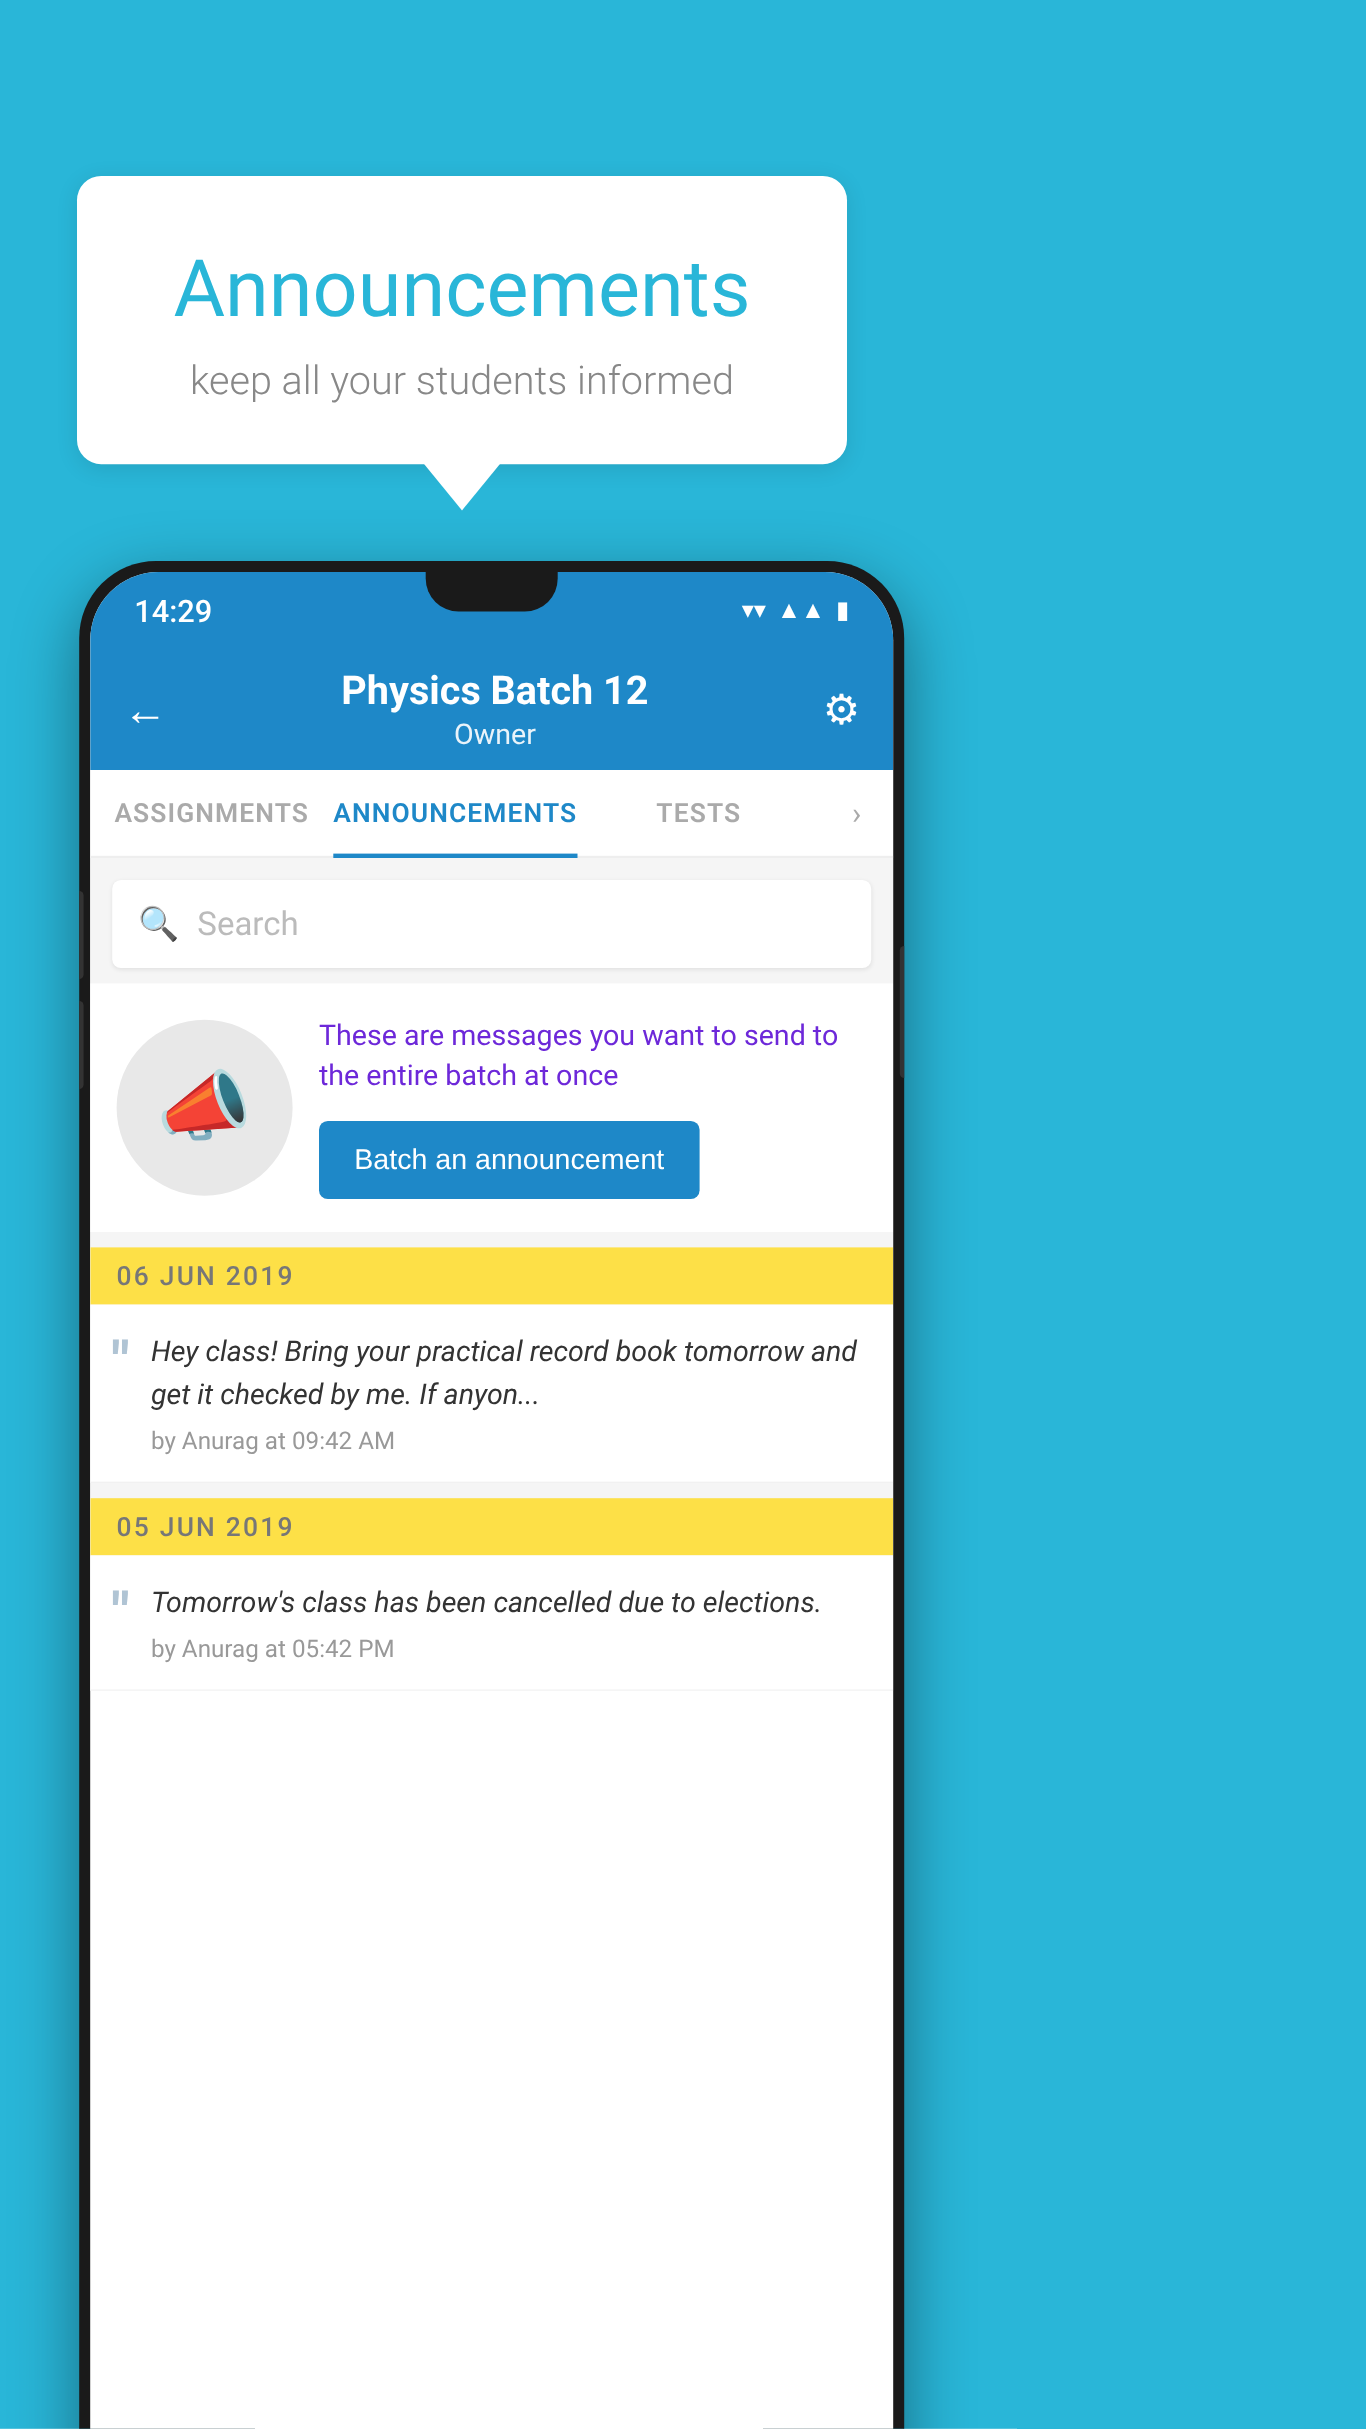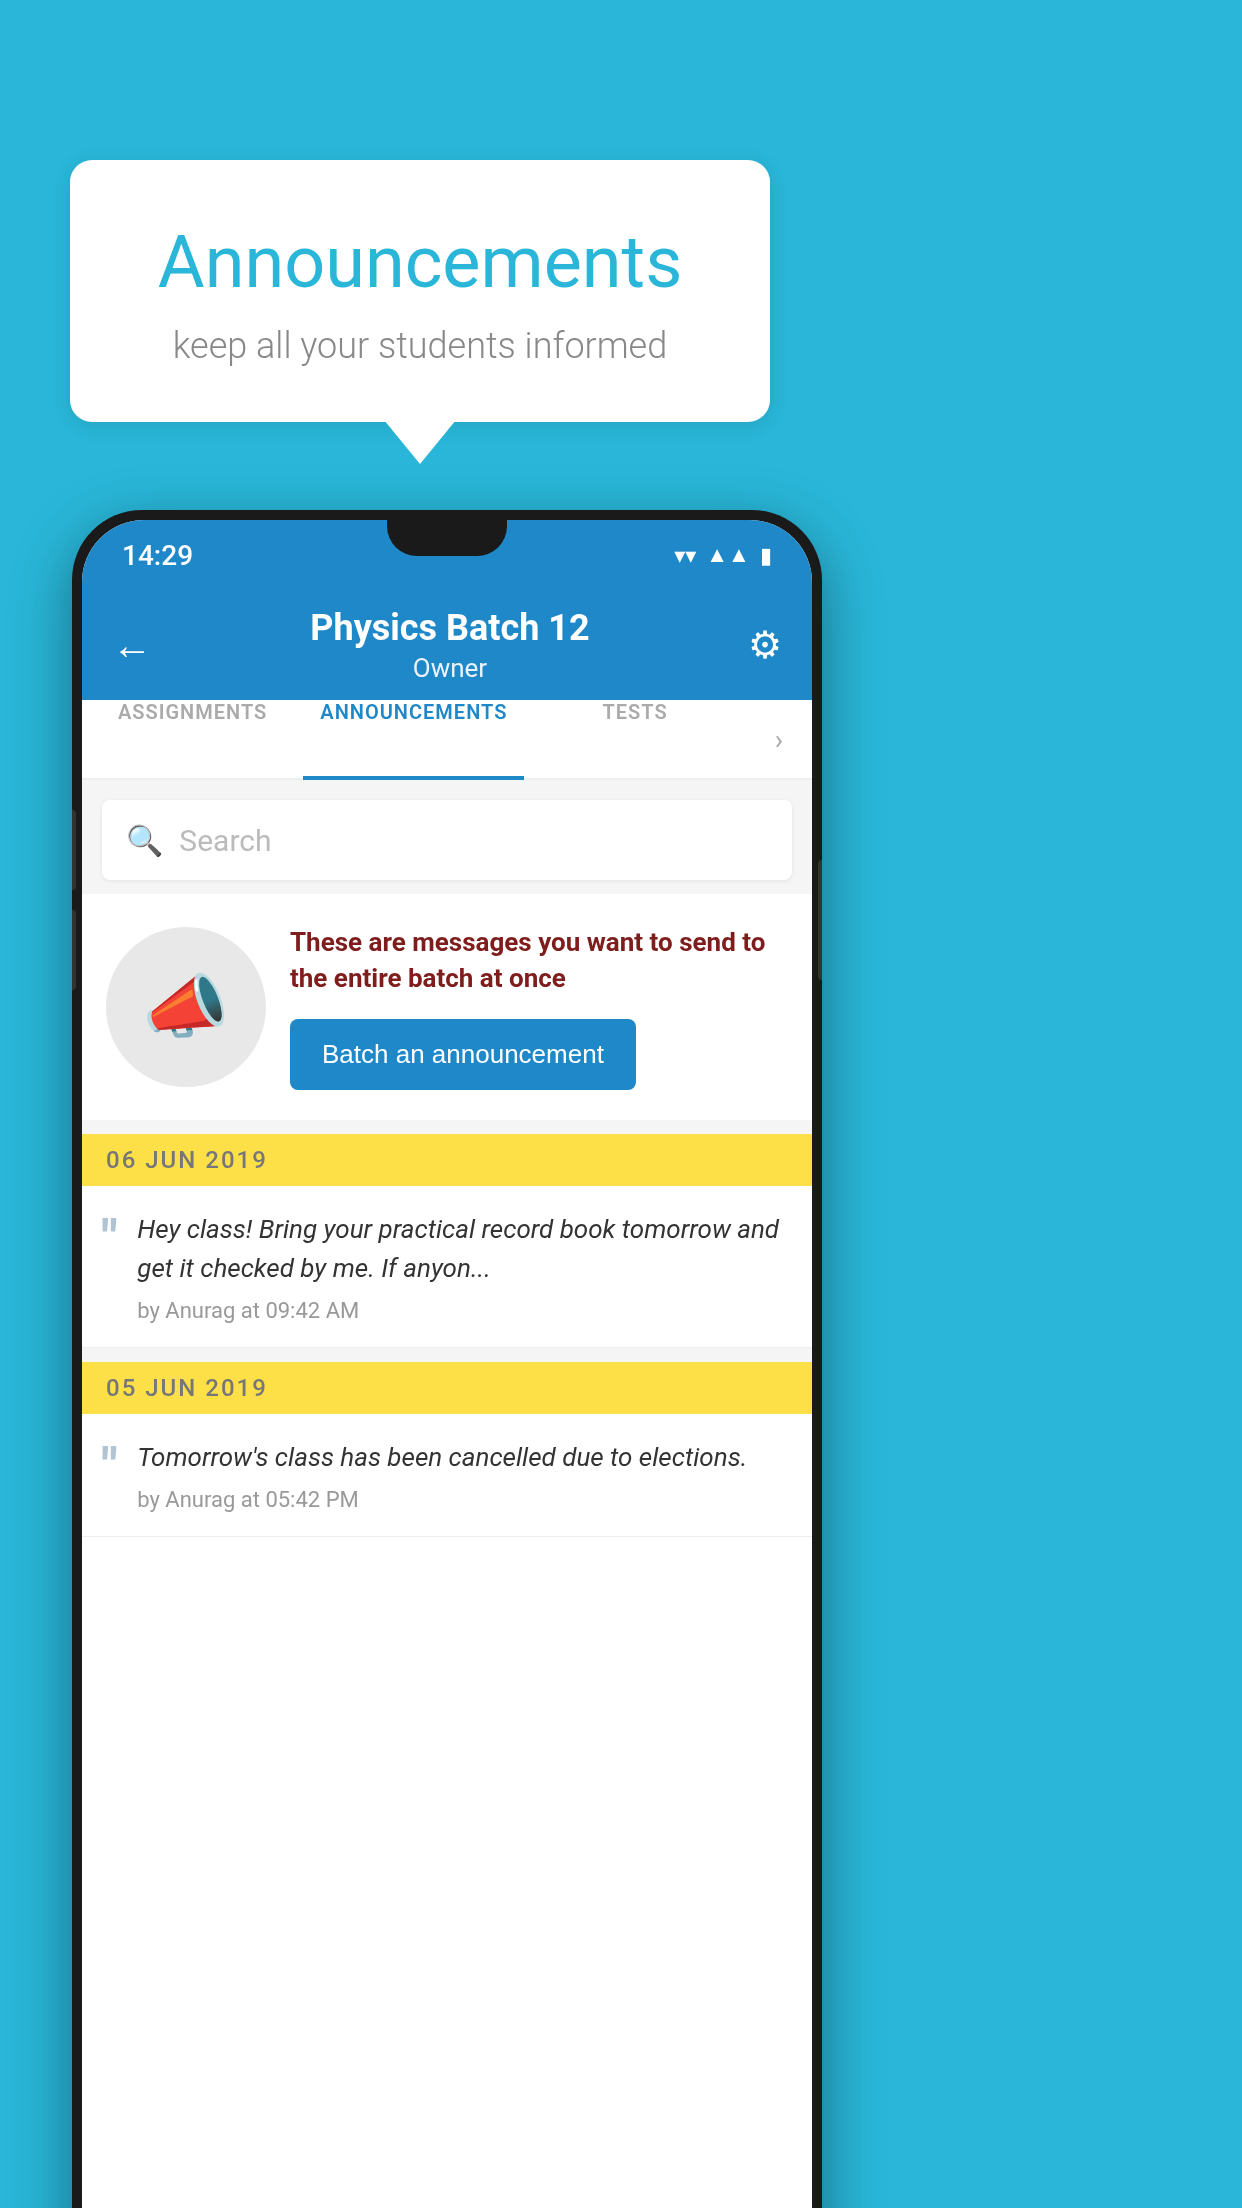"ASSIGNMENTS" .tab { align-items: none -> center; font-size: 20px -> 24px }
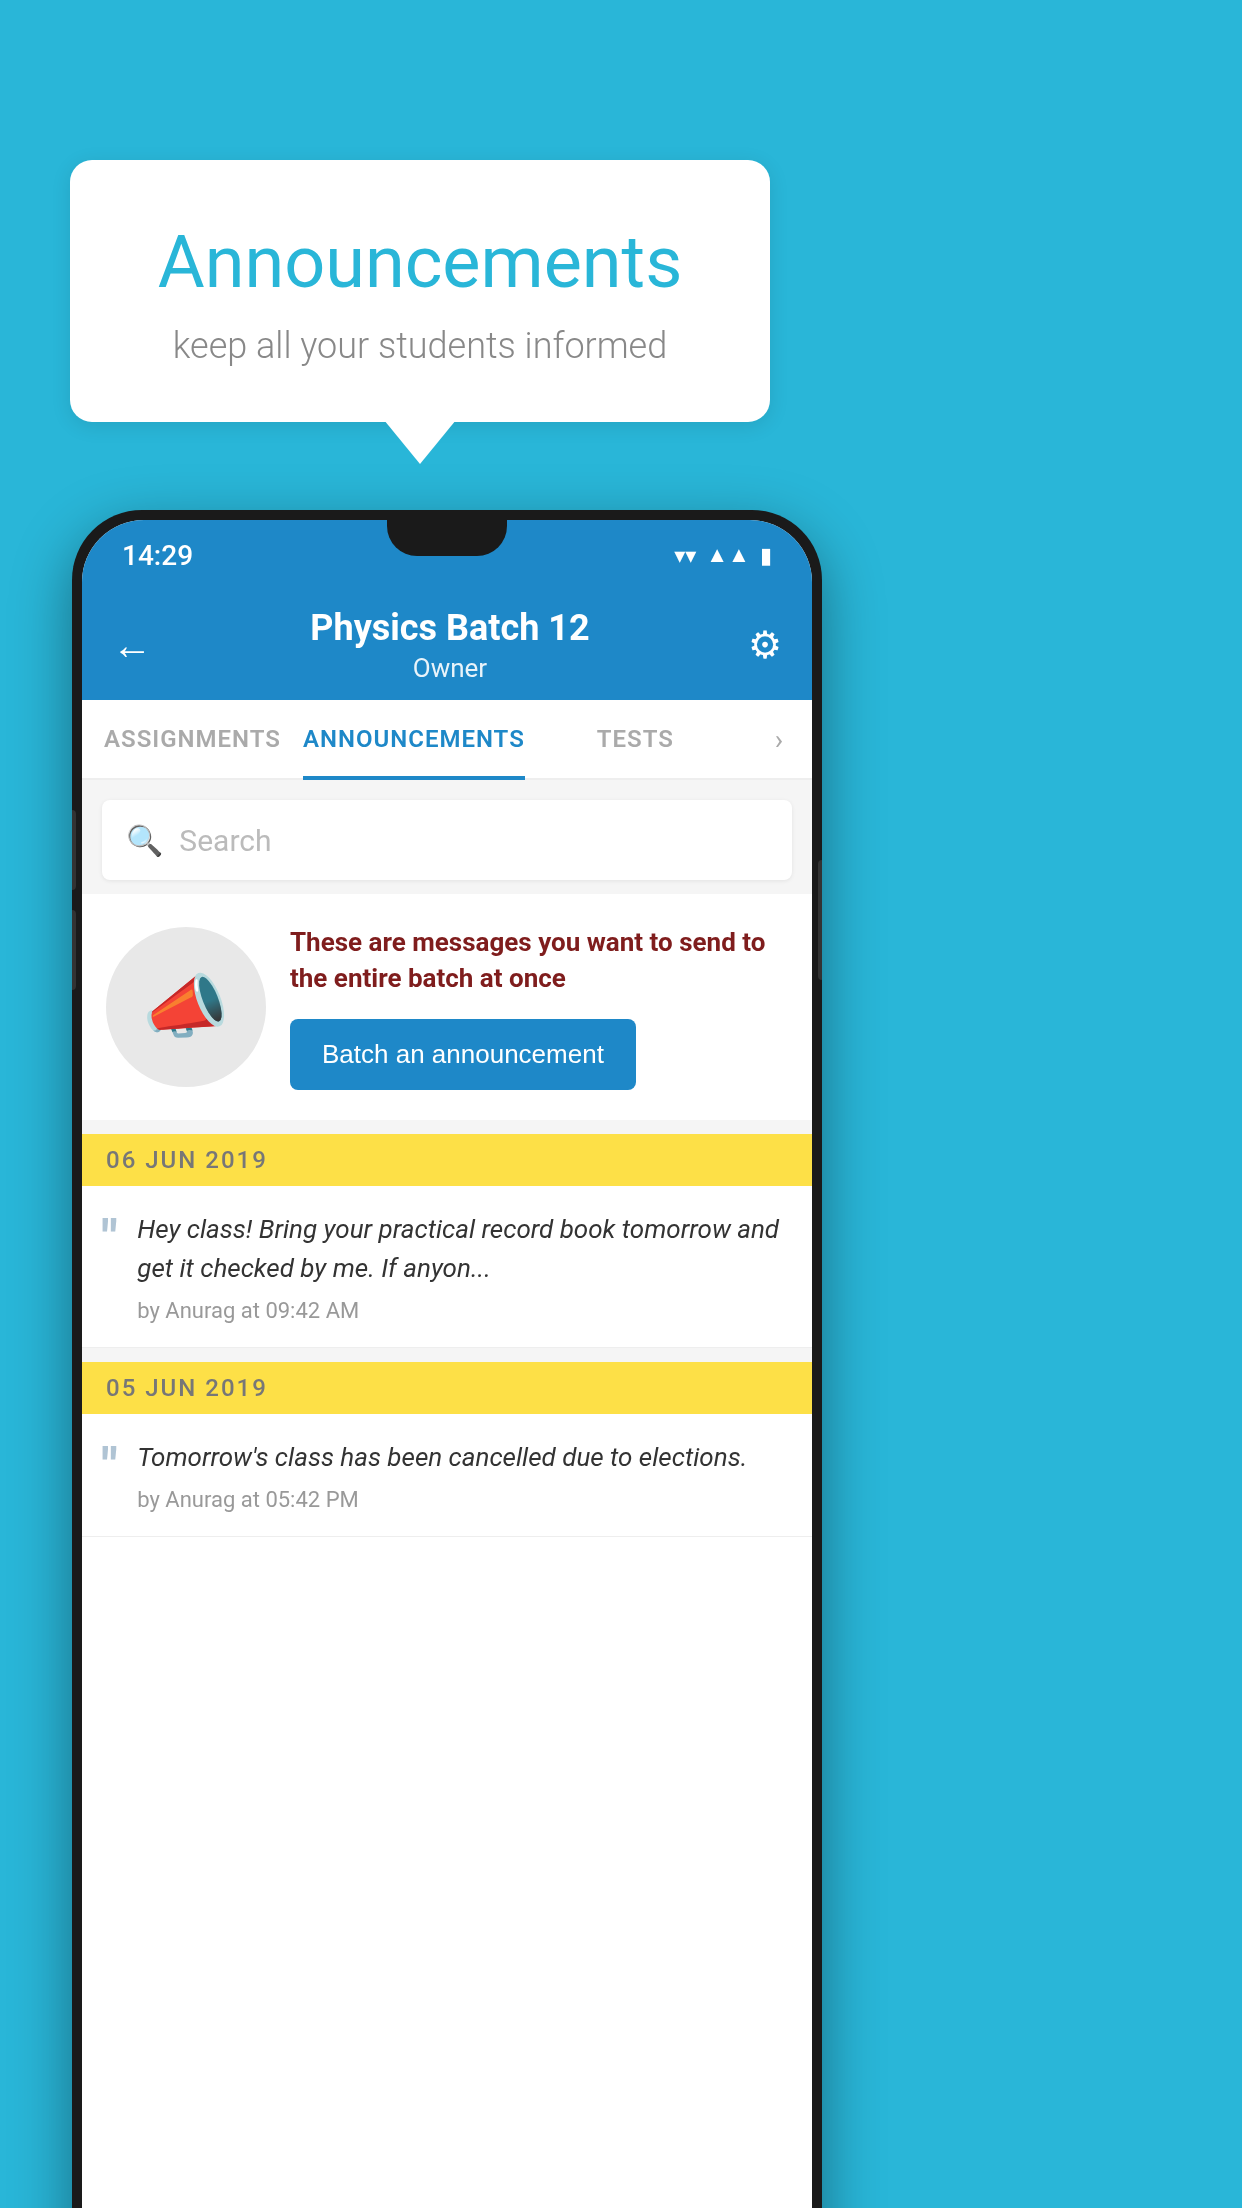"These are messages you want" .promo-text { color: #7f1d1d -> #6d28d9; font-weight: bold -> none }
